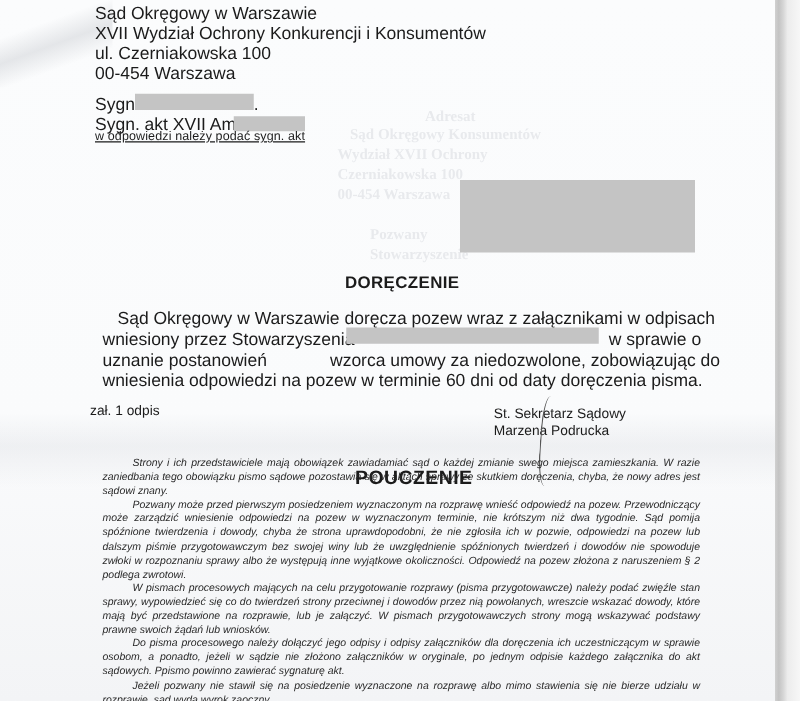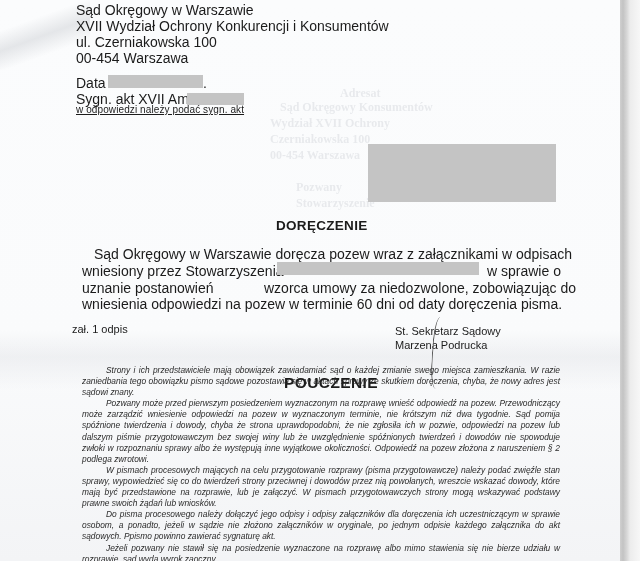"Data" div.abs { text: Data -> Sygn }
